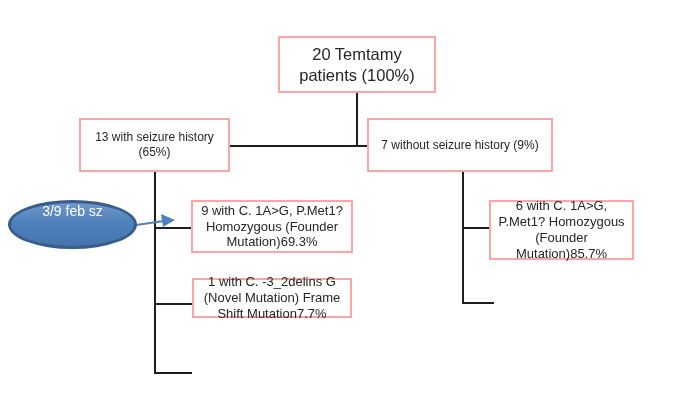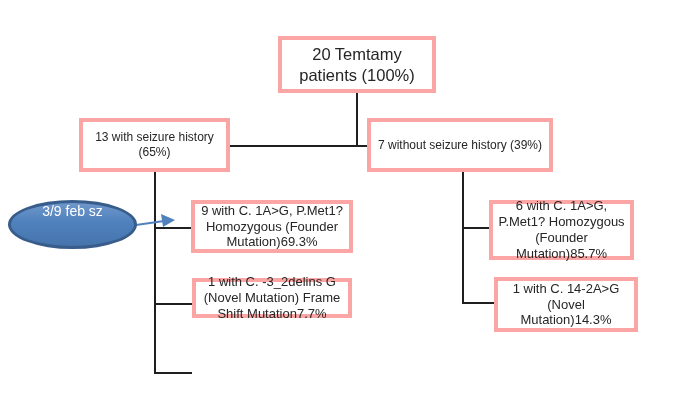"20 Temtamy patients (100%)" .fbox { border: 4px solid #fca5a5 -> 2px solid #fca5a5 }
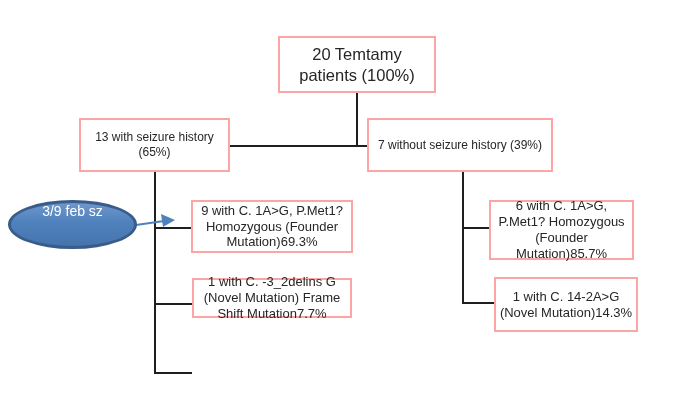"7 without seizure history (39%)" span { text: 39% -> 9% }
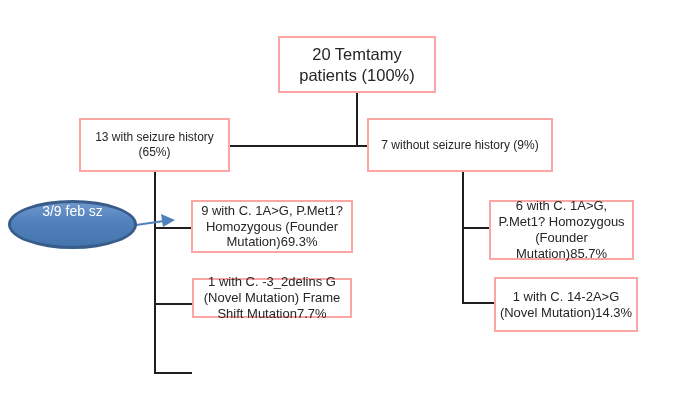"1 with C. 14-2A>G (Novel" div.fbox { html: <div> <span>1 with C. 14-2A&gt;G (Novel Mutation)14.3%</span> </div> -> none }
